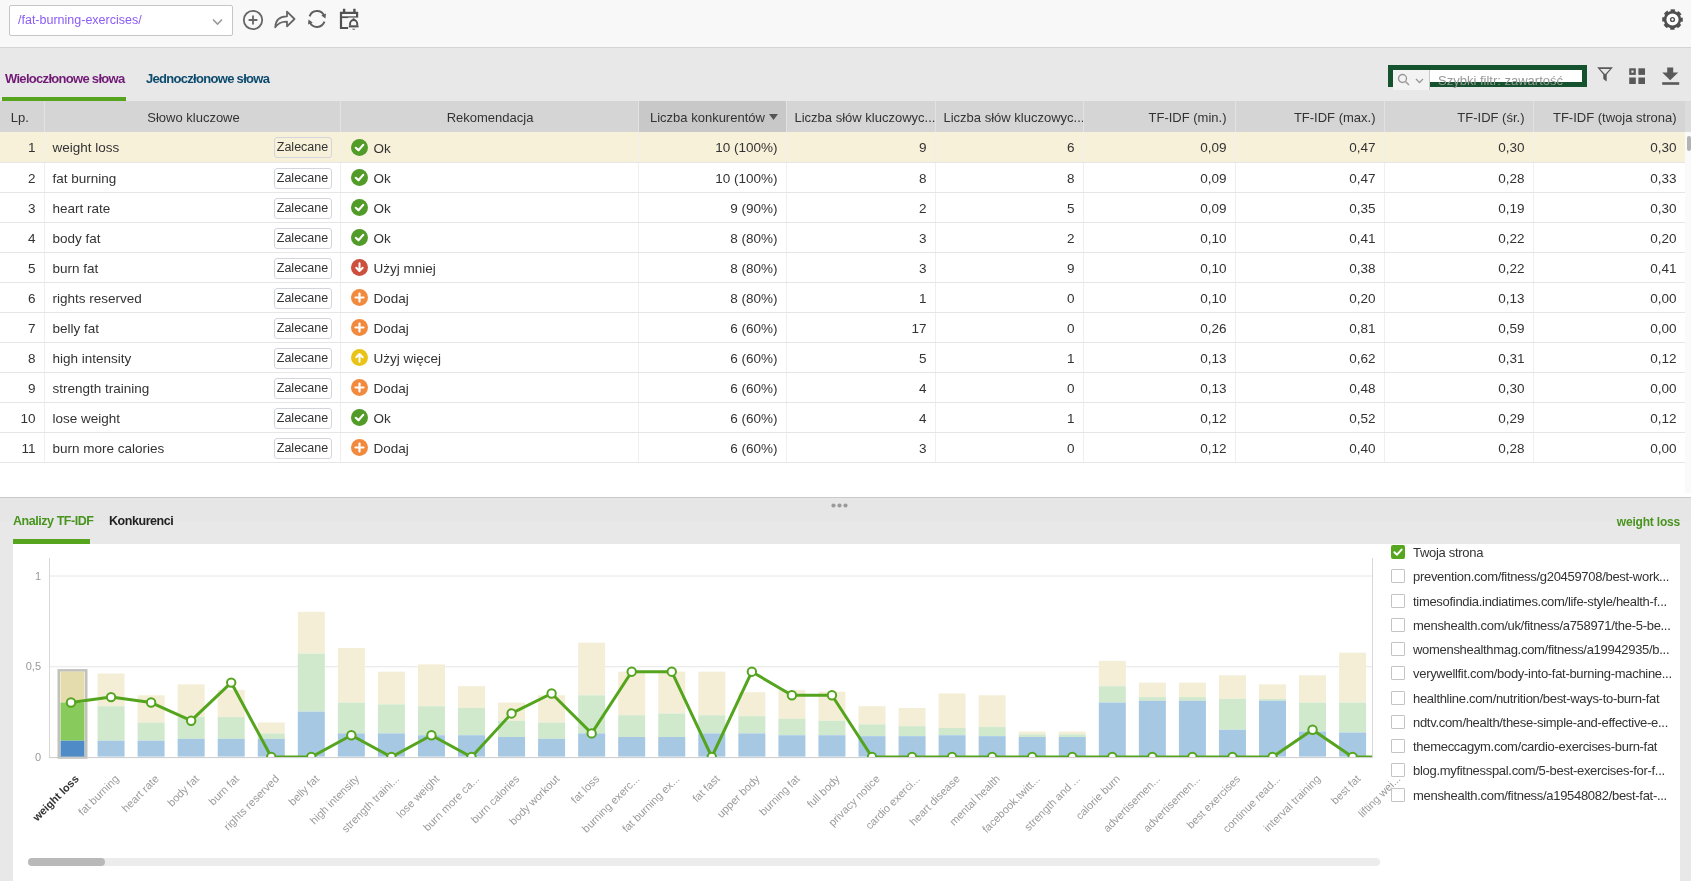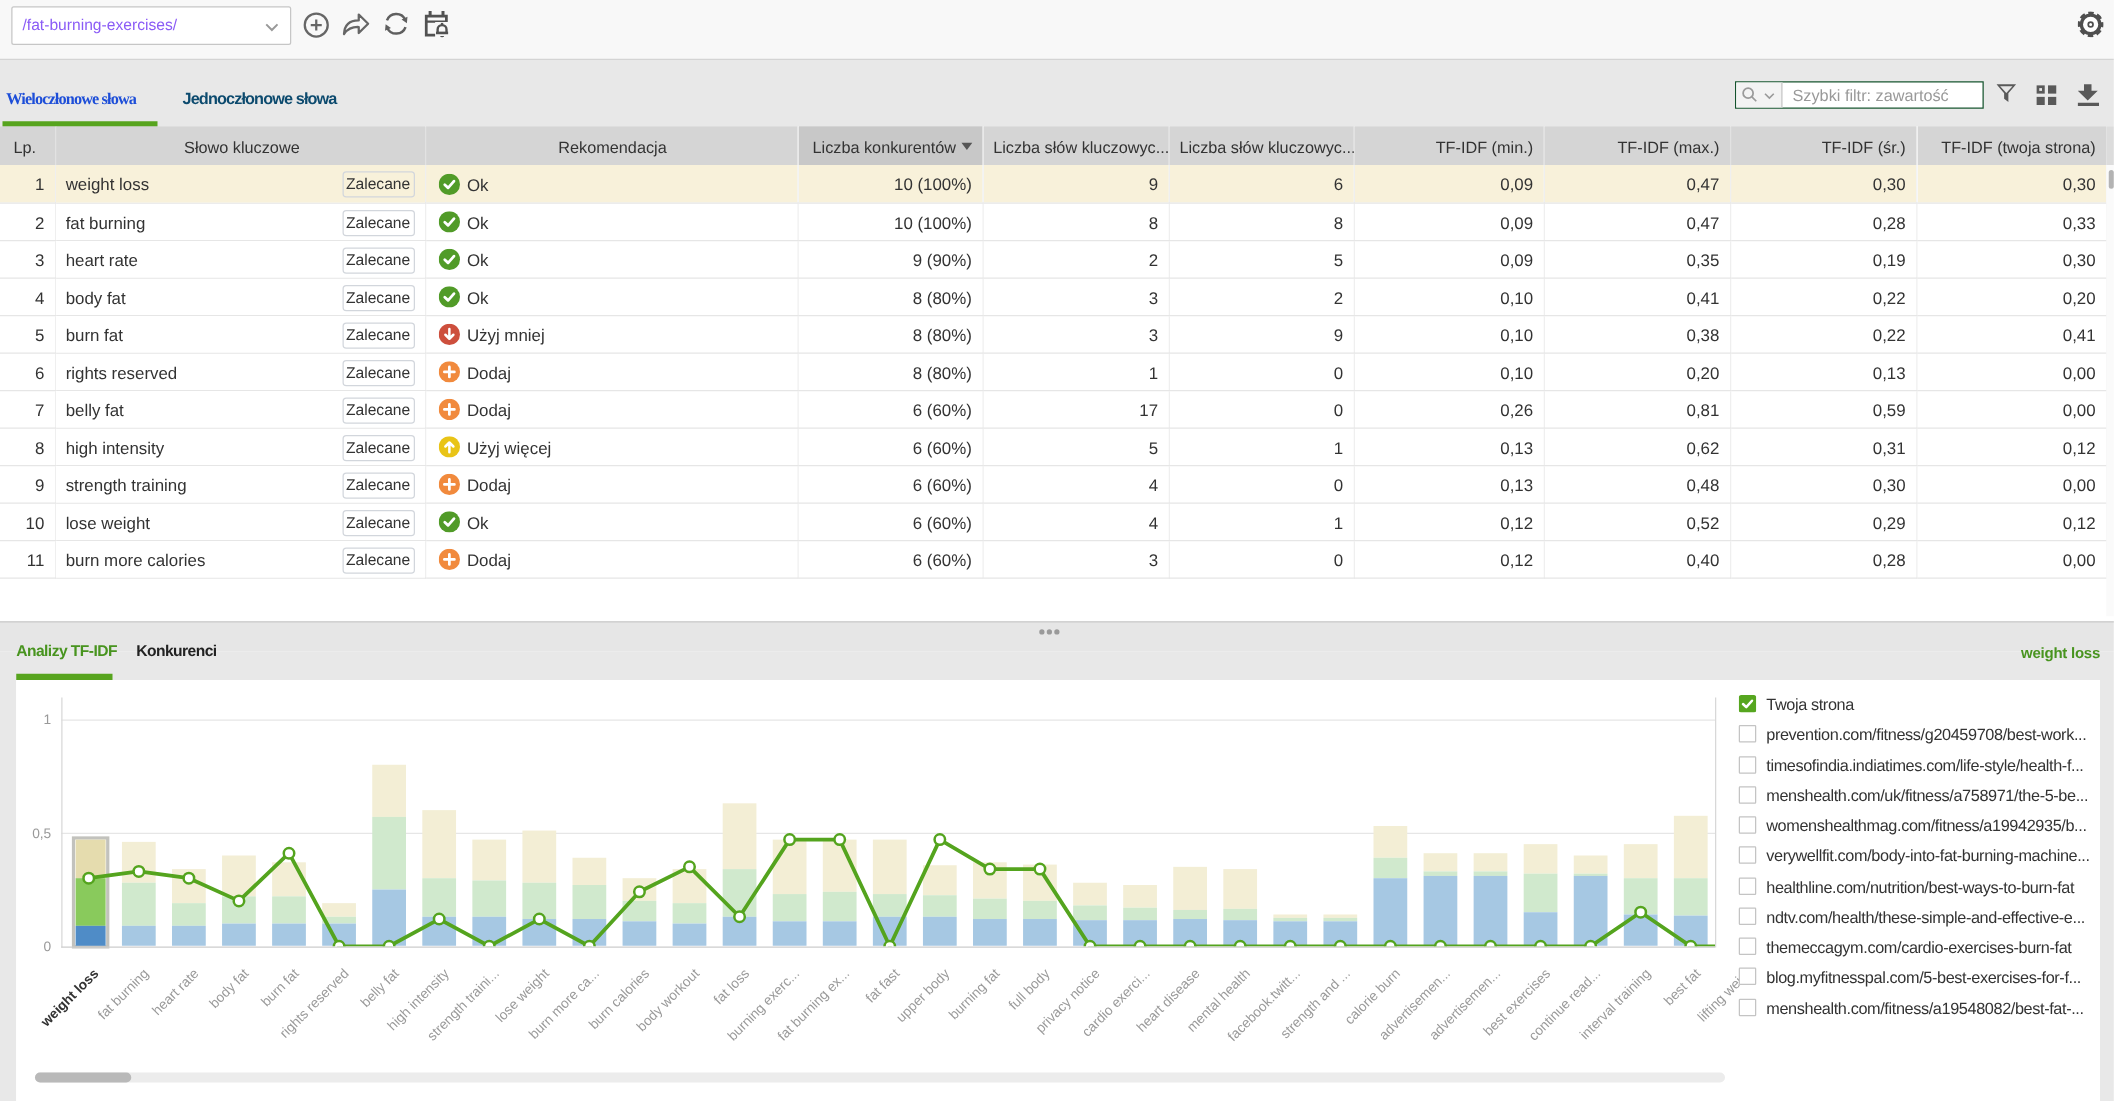"Wieloczłonowe słowa" span.tab1 { color: #1d4ed8 -> #701a75; font-family: Liberation Serif, serif -> none }
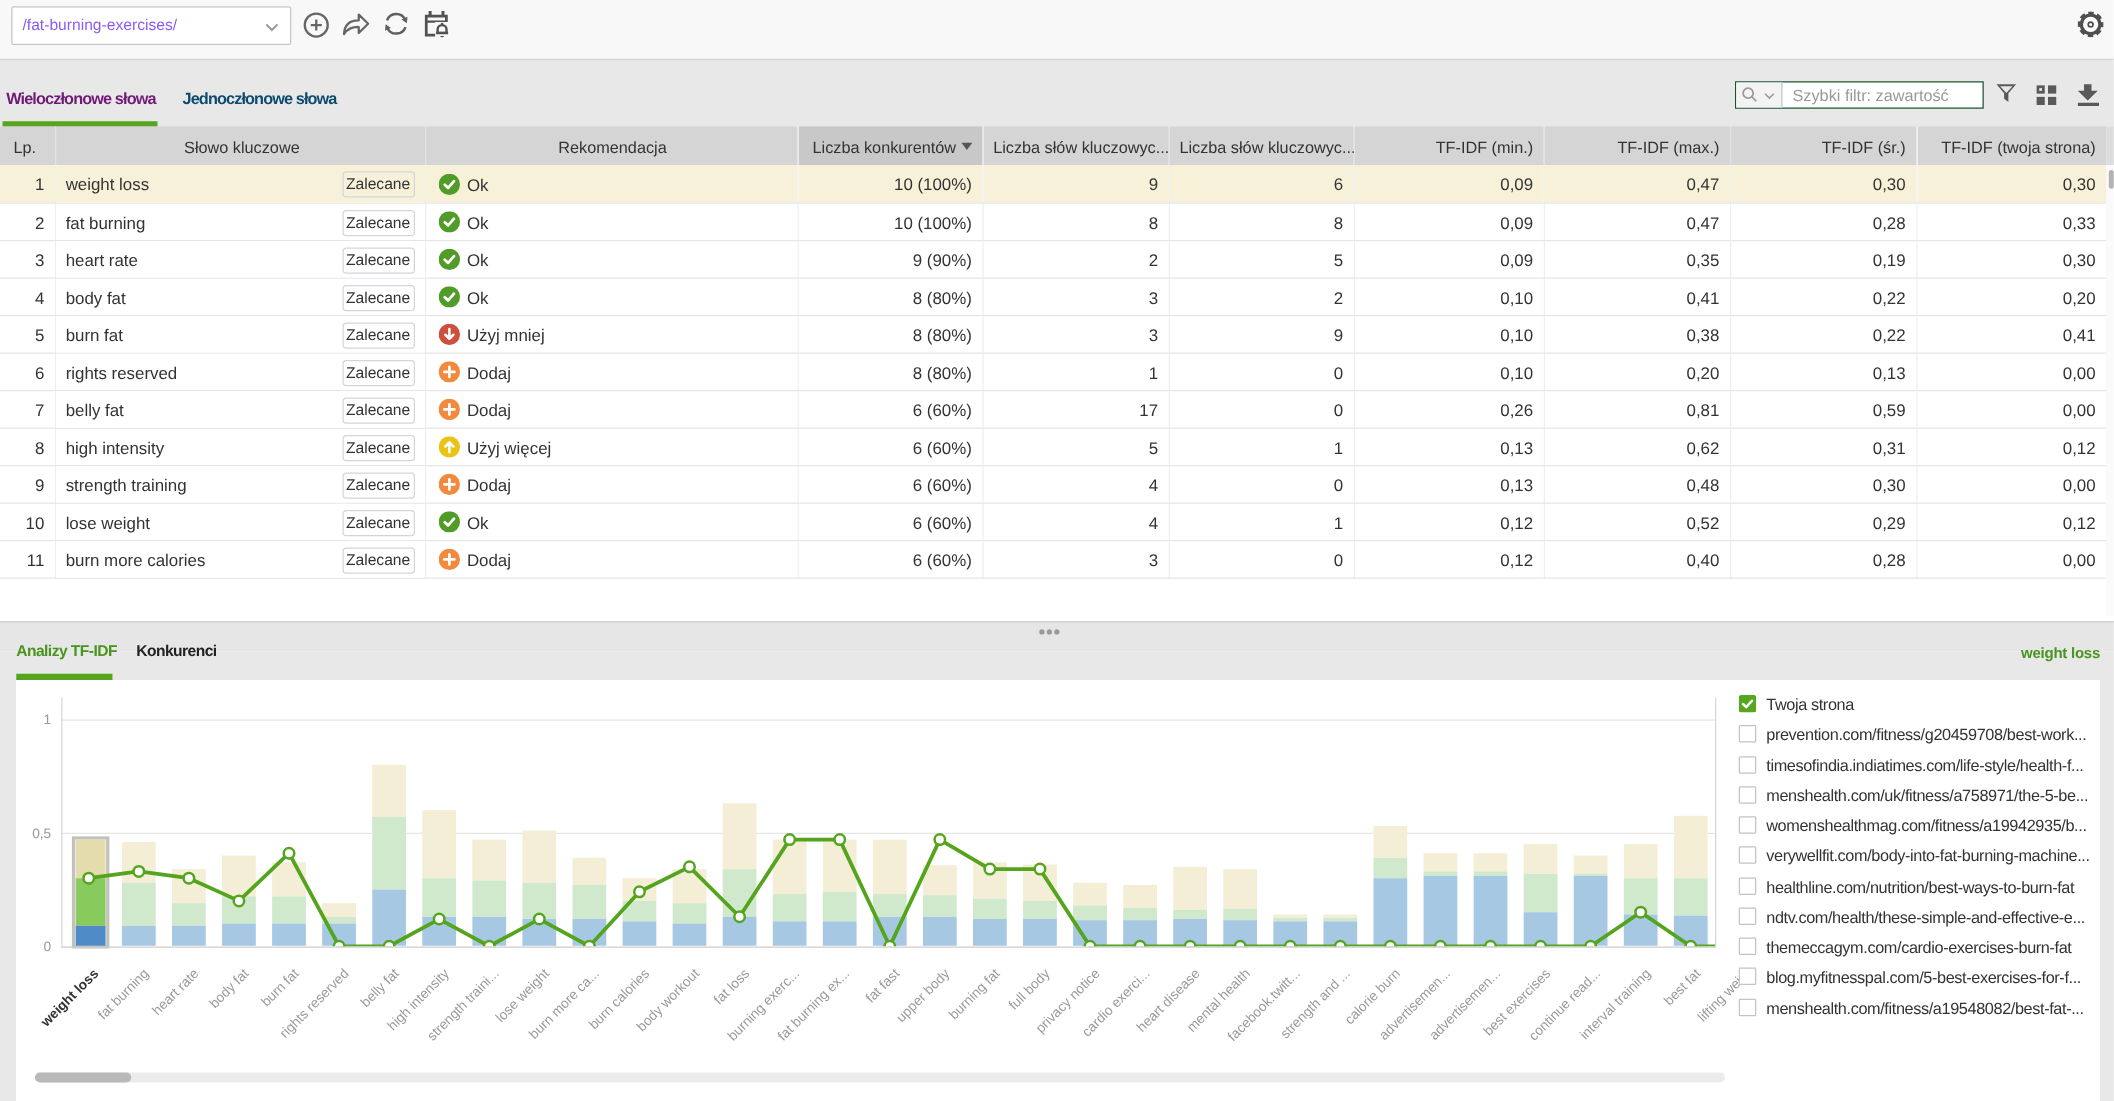"Szybki filtr: zawartość" #sbox { border: 1px solid #14532d -> 5px solid #14532d }
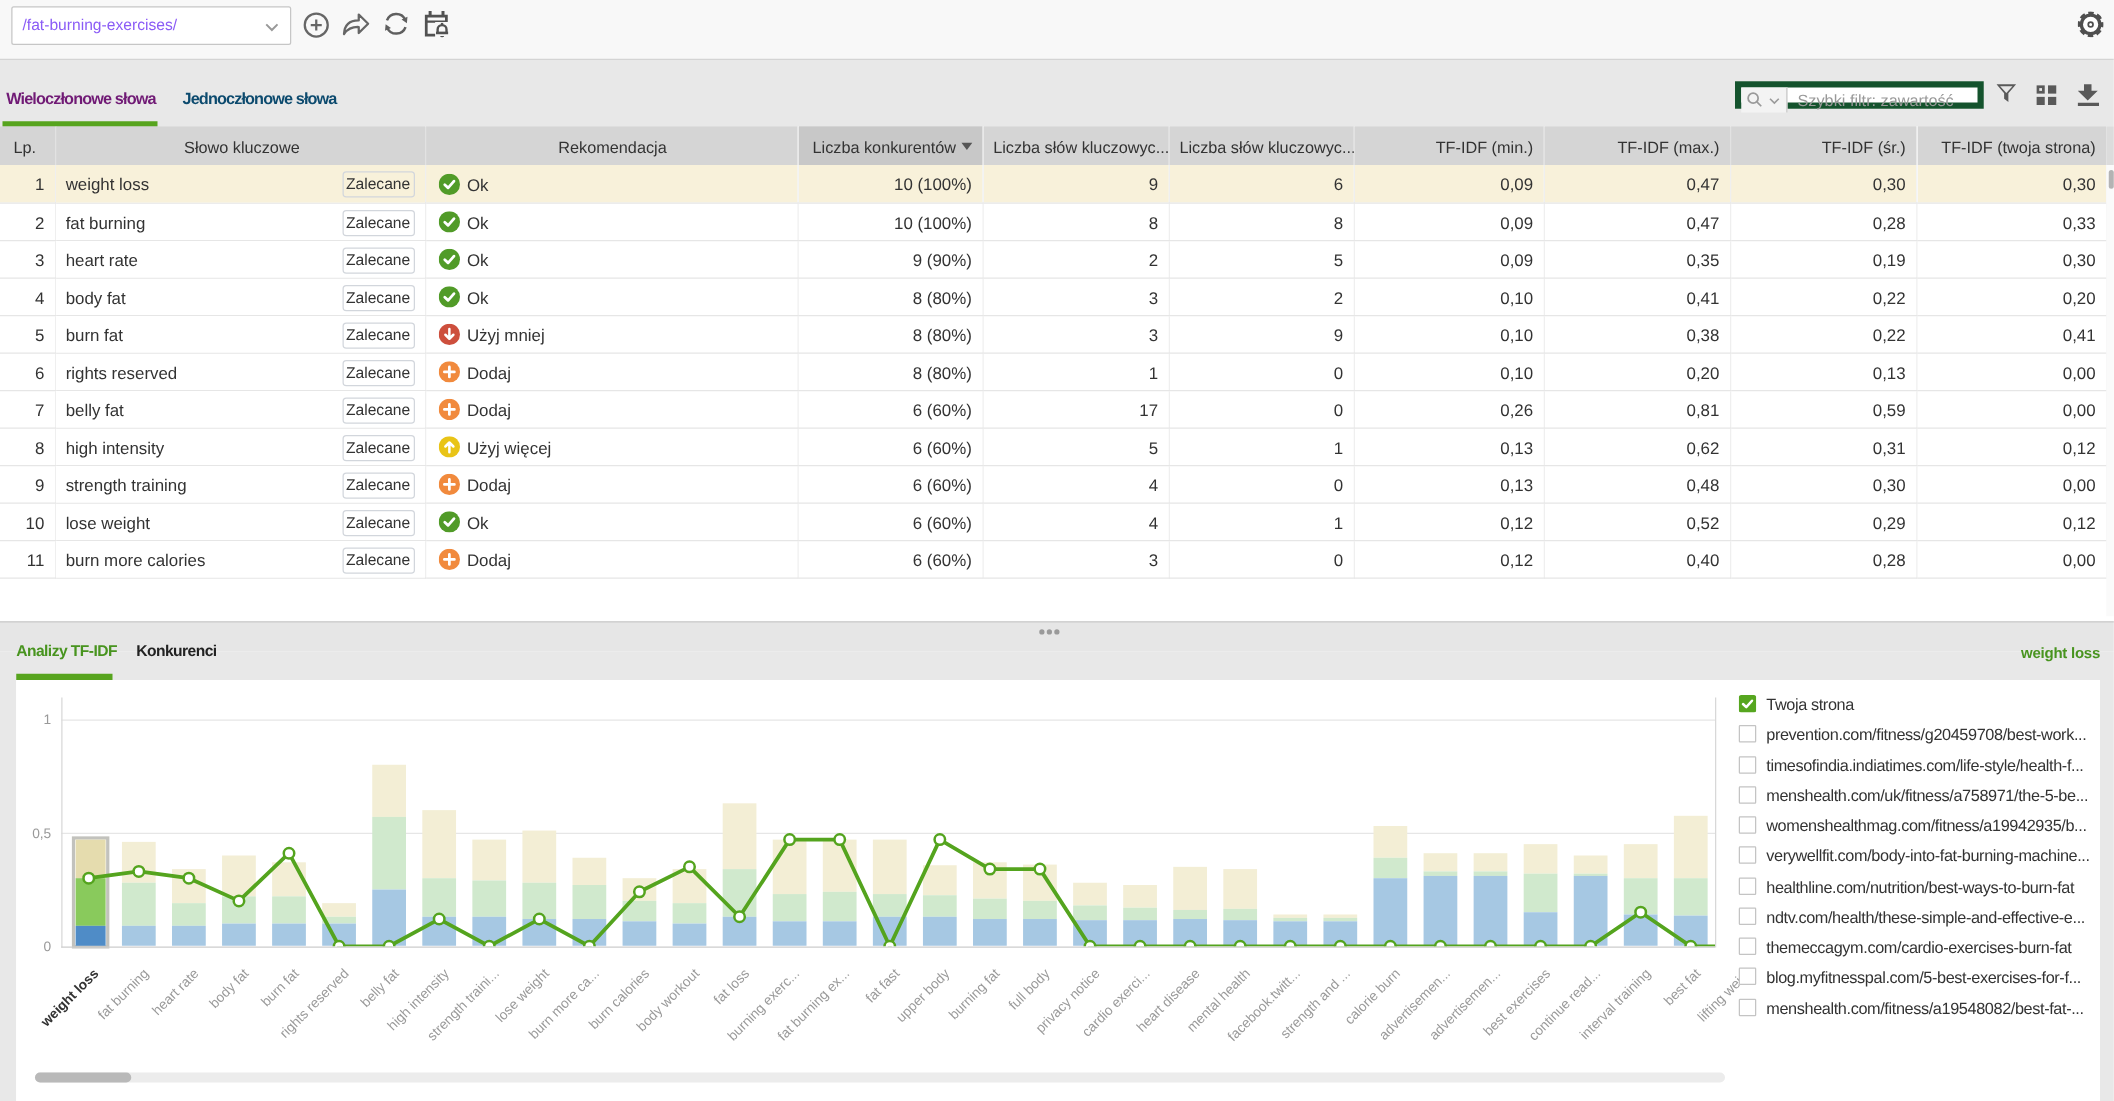"Twoja strona" #legend { top: 11px -> 0 }
